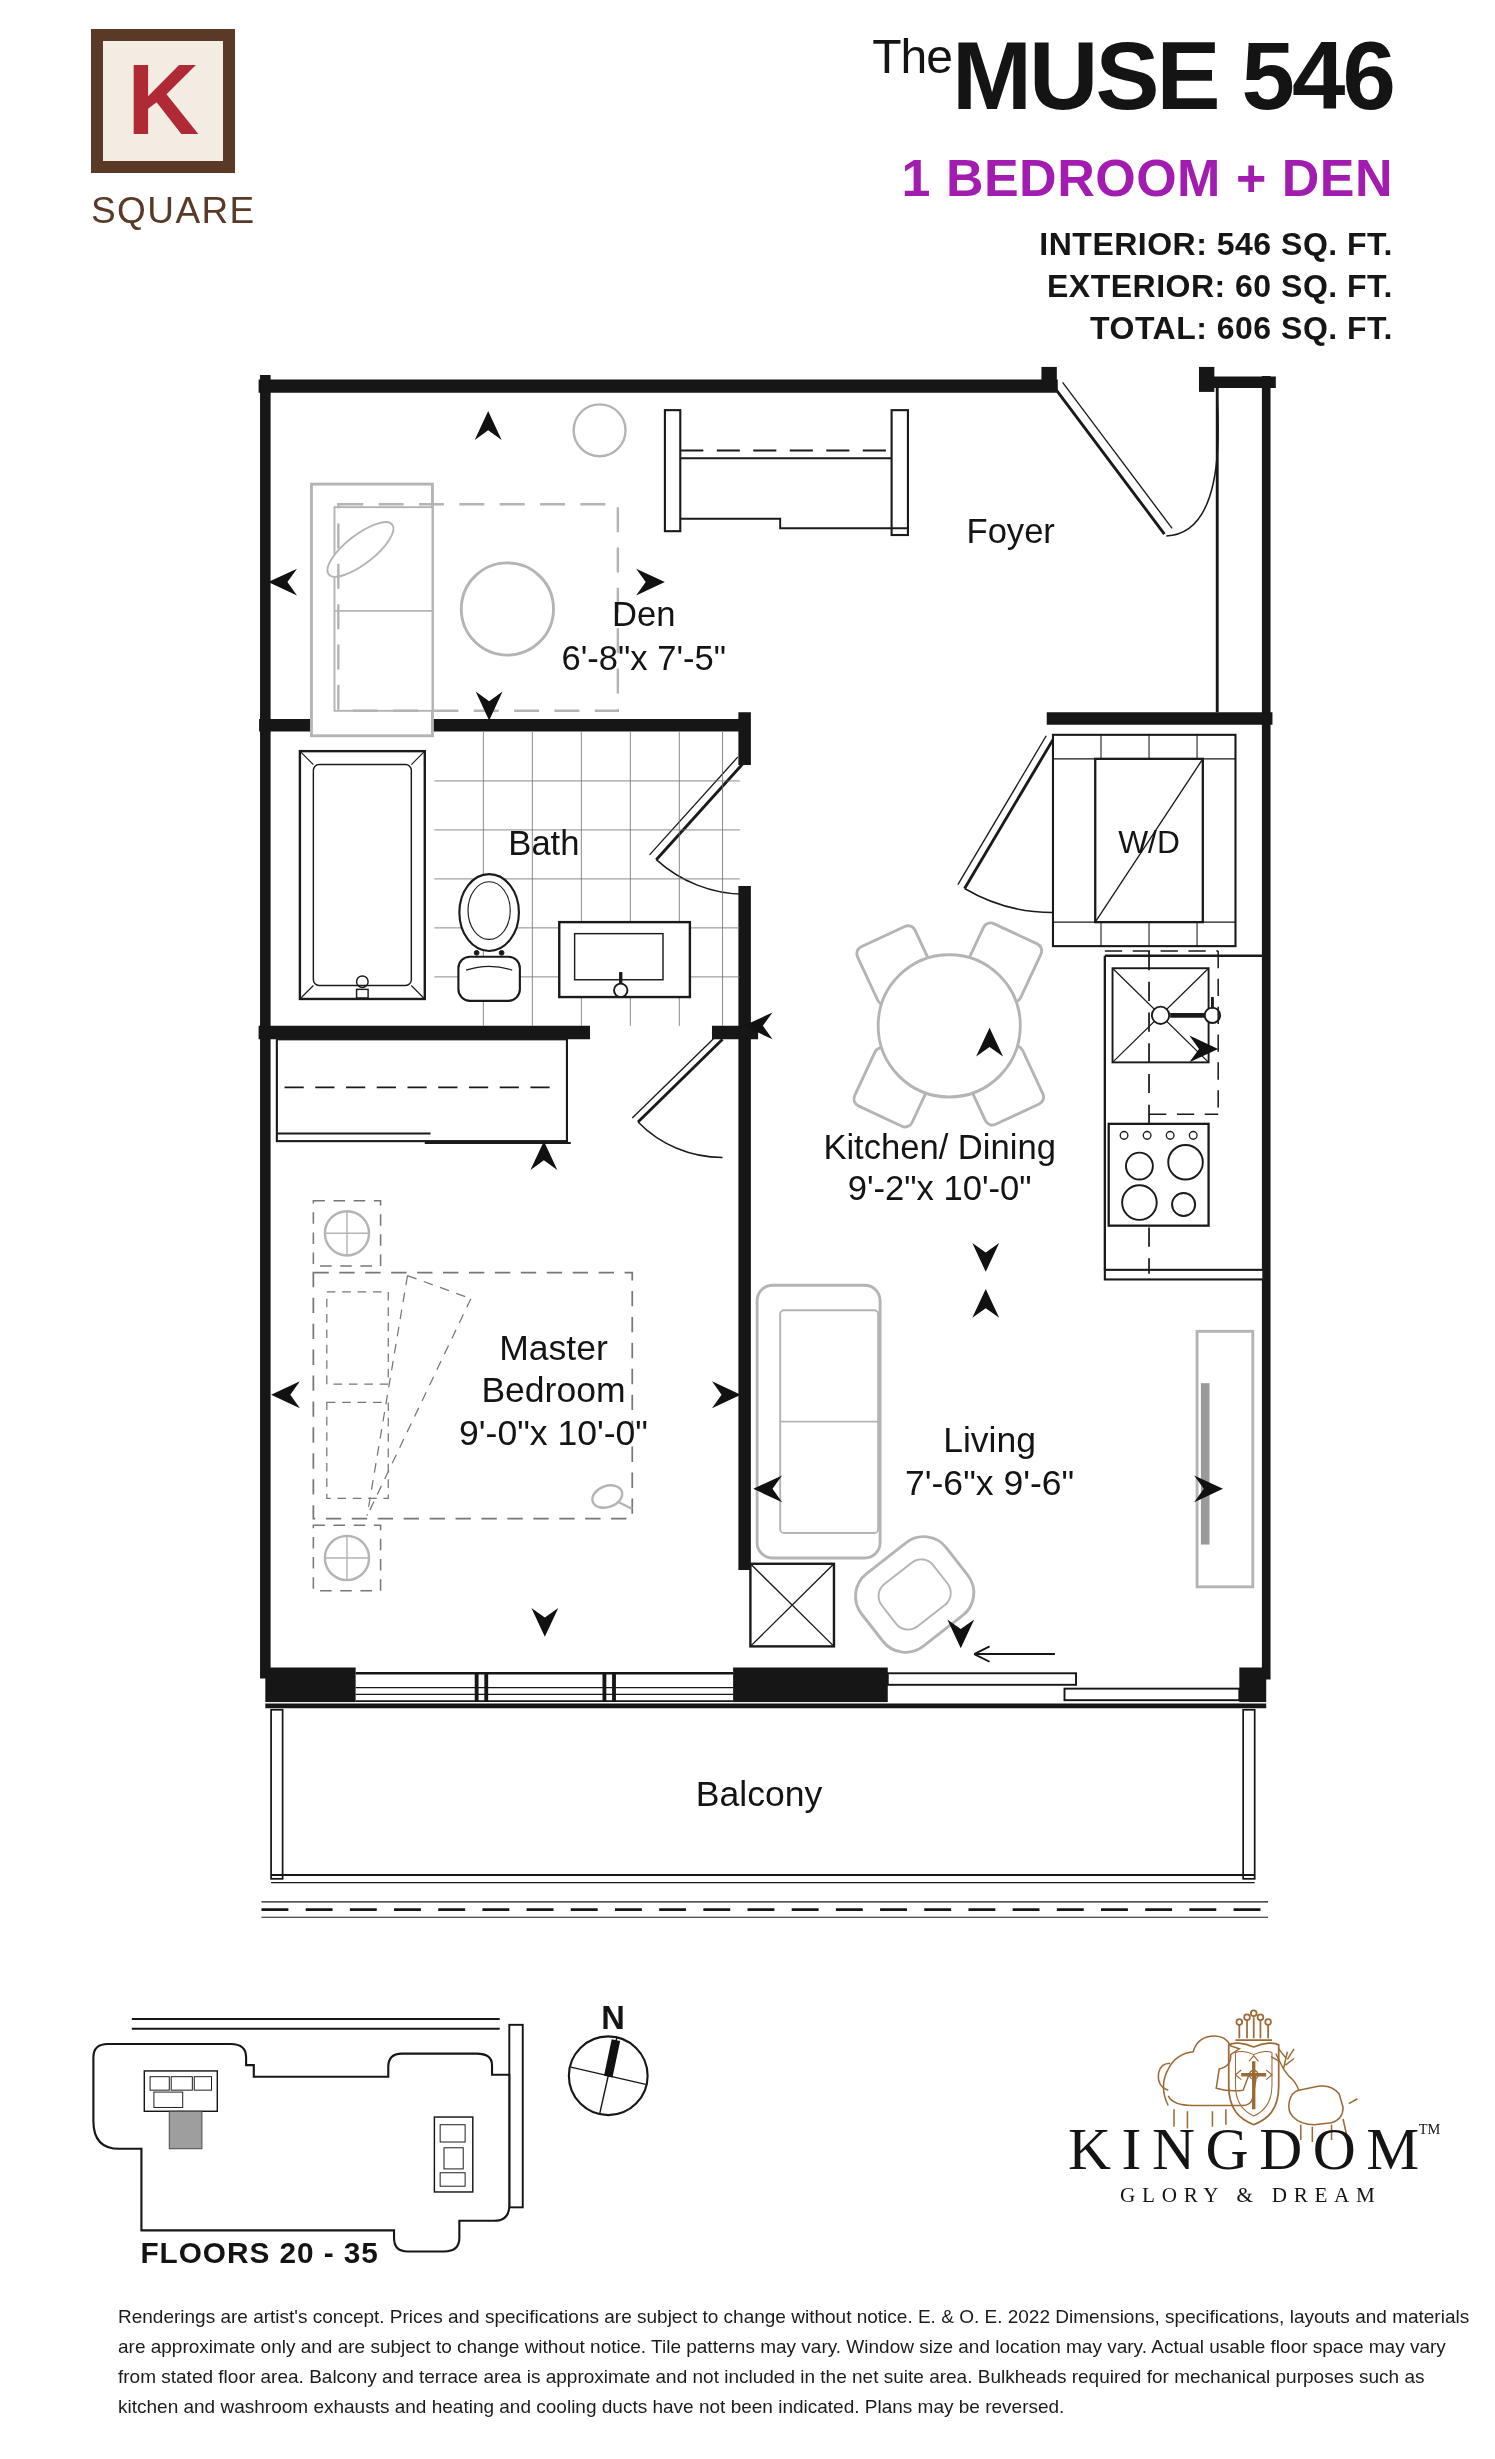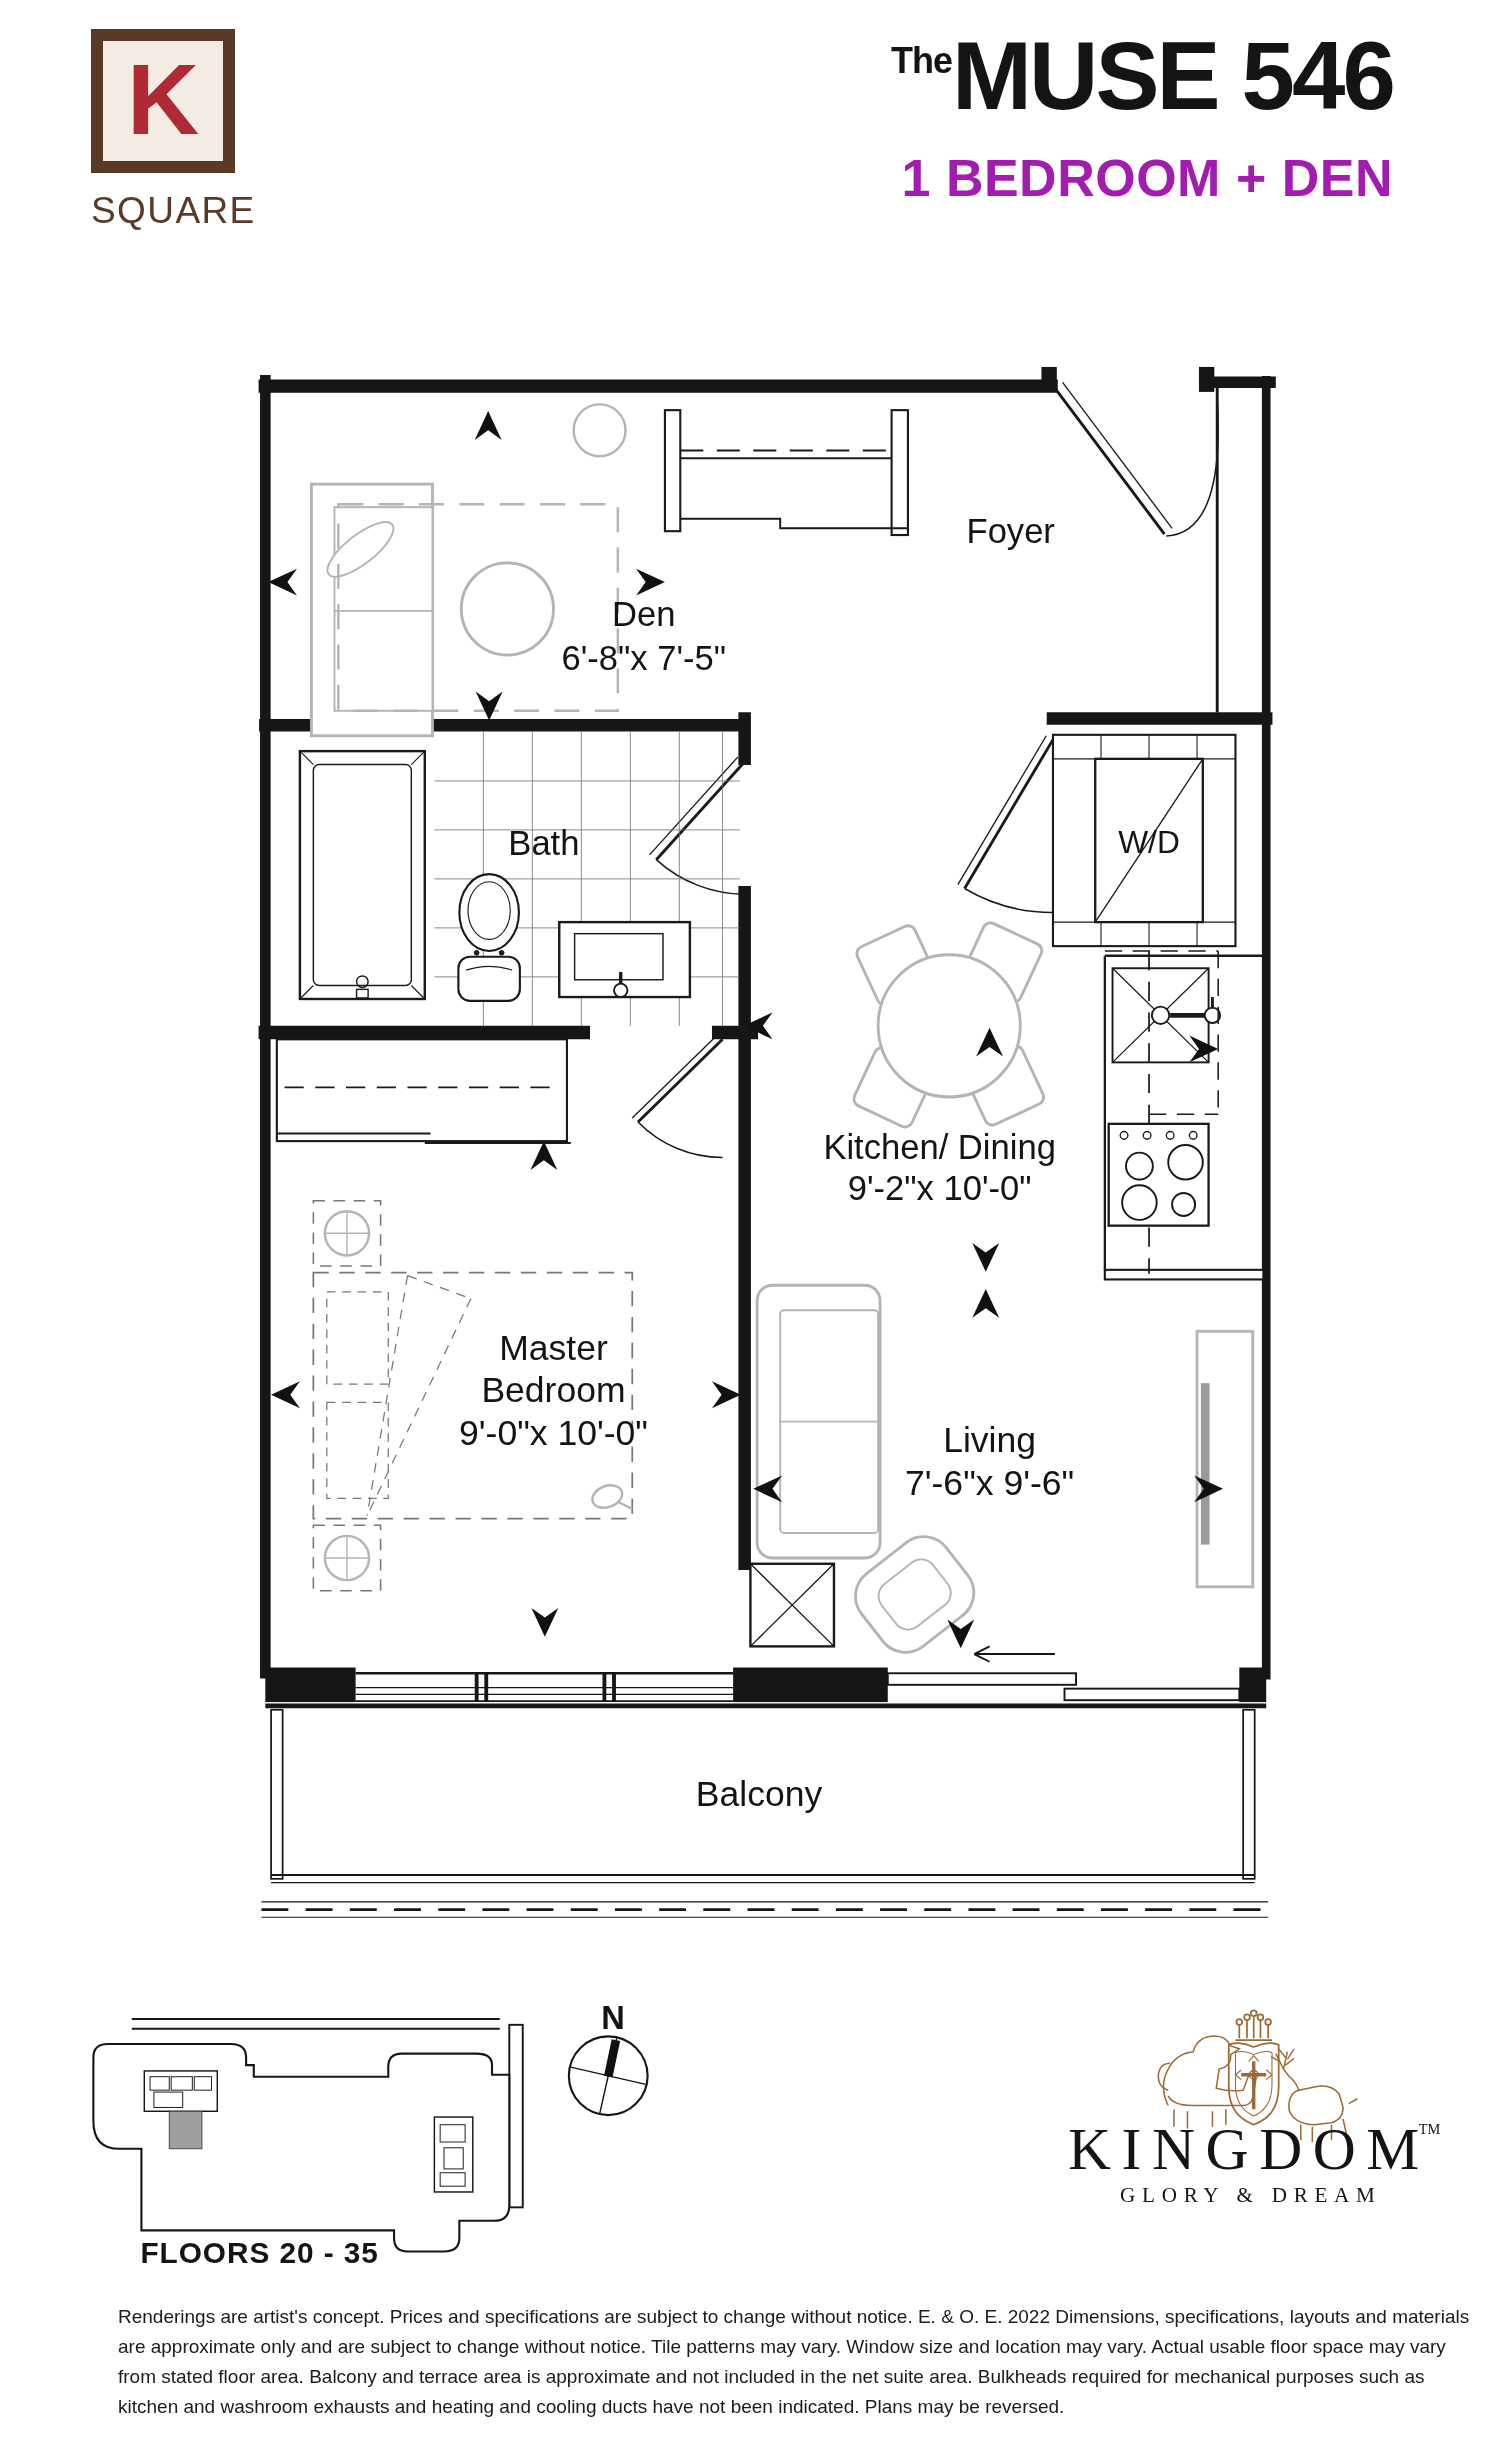"The" .title-the { font-size: 36px -> 48px; font-weight: bold -> normal }
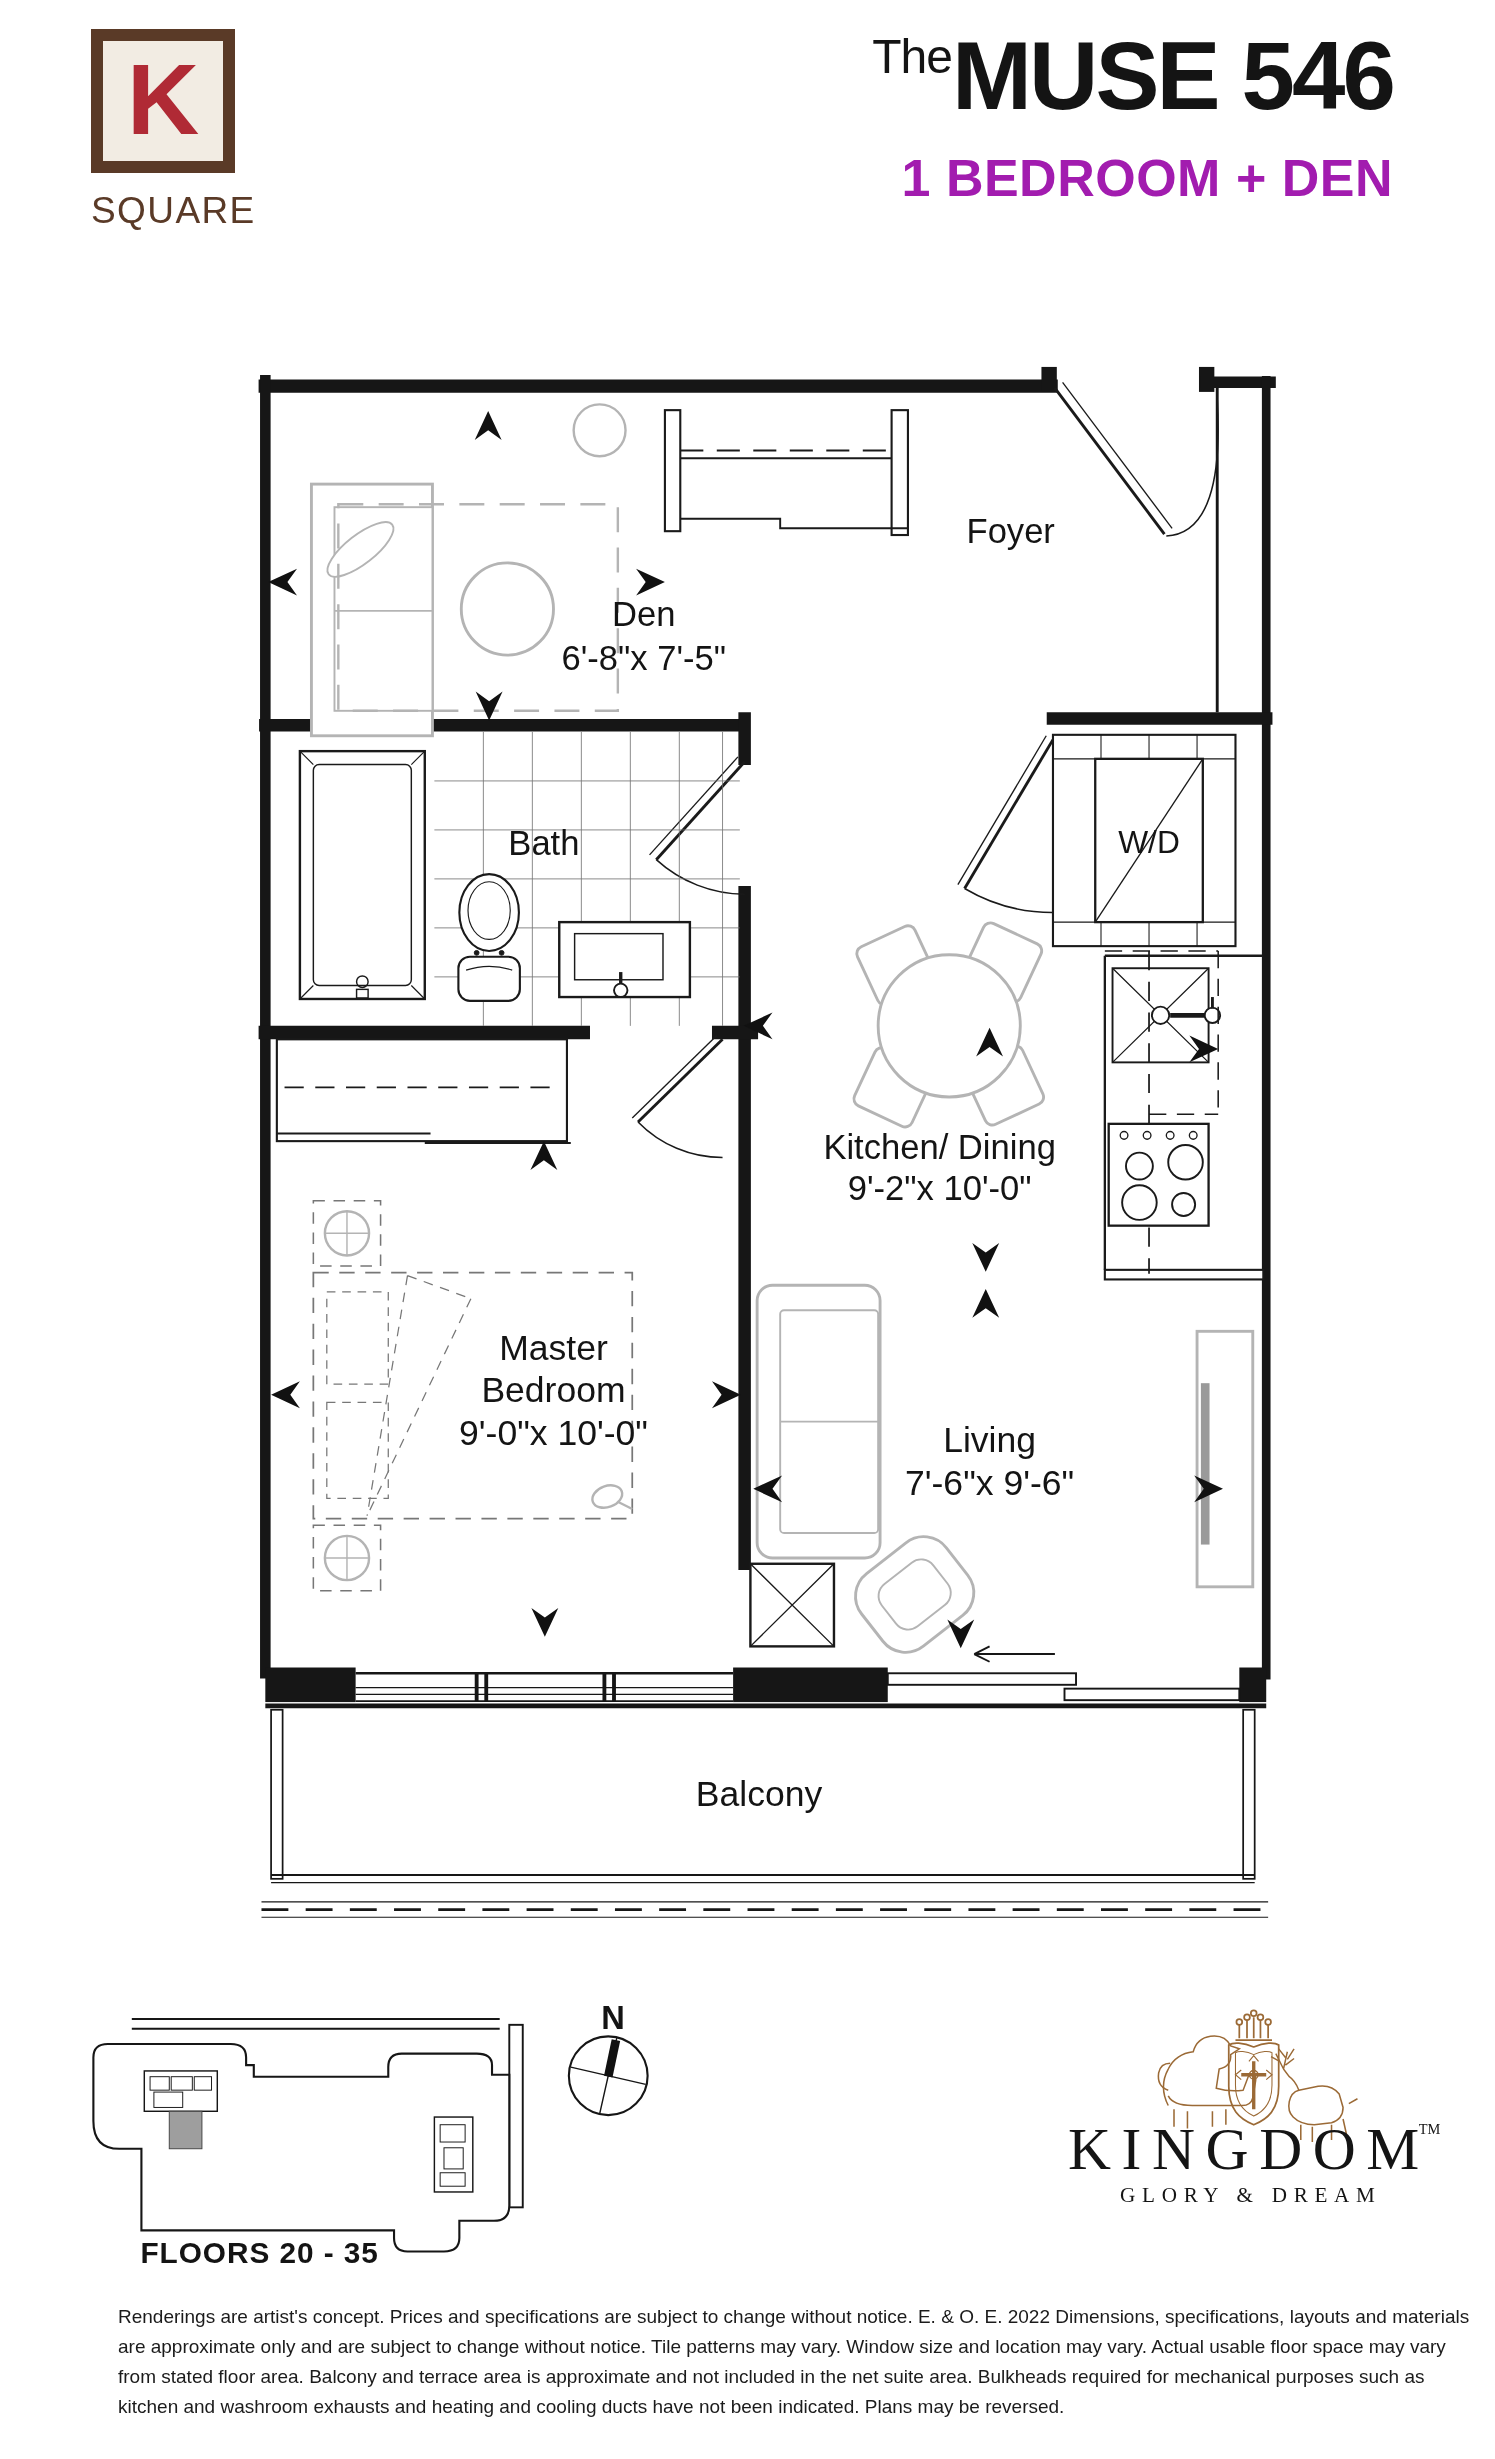"INTERIOR: 546 SQ. FT." div.areas { html: none -> <div> <div>INTERIOR: 546 SQ. FT.</div> <div>EXTERIOR: 60 SQ. FT.</div> <div>TOTAL: 606 SQ. FT.</div> </div> }
